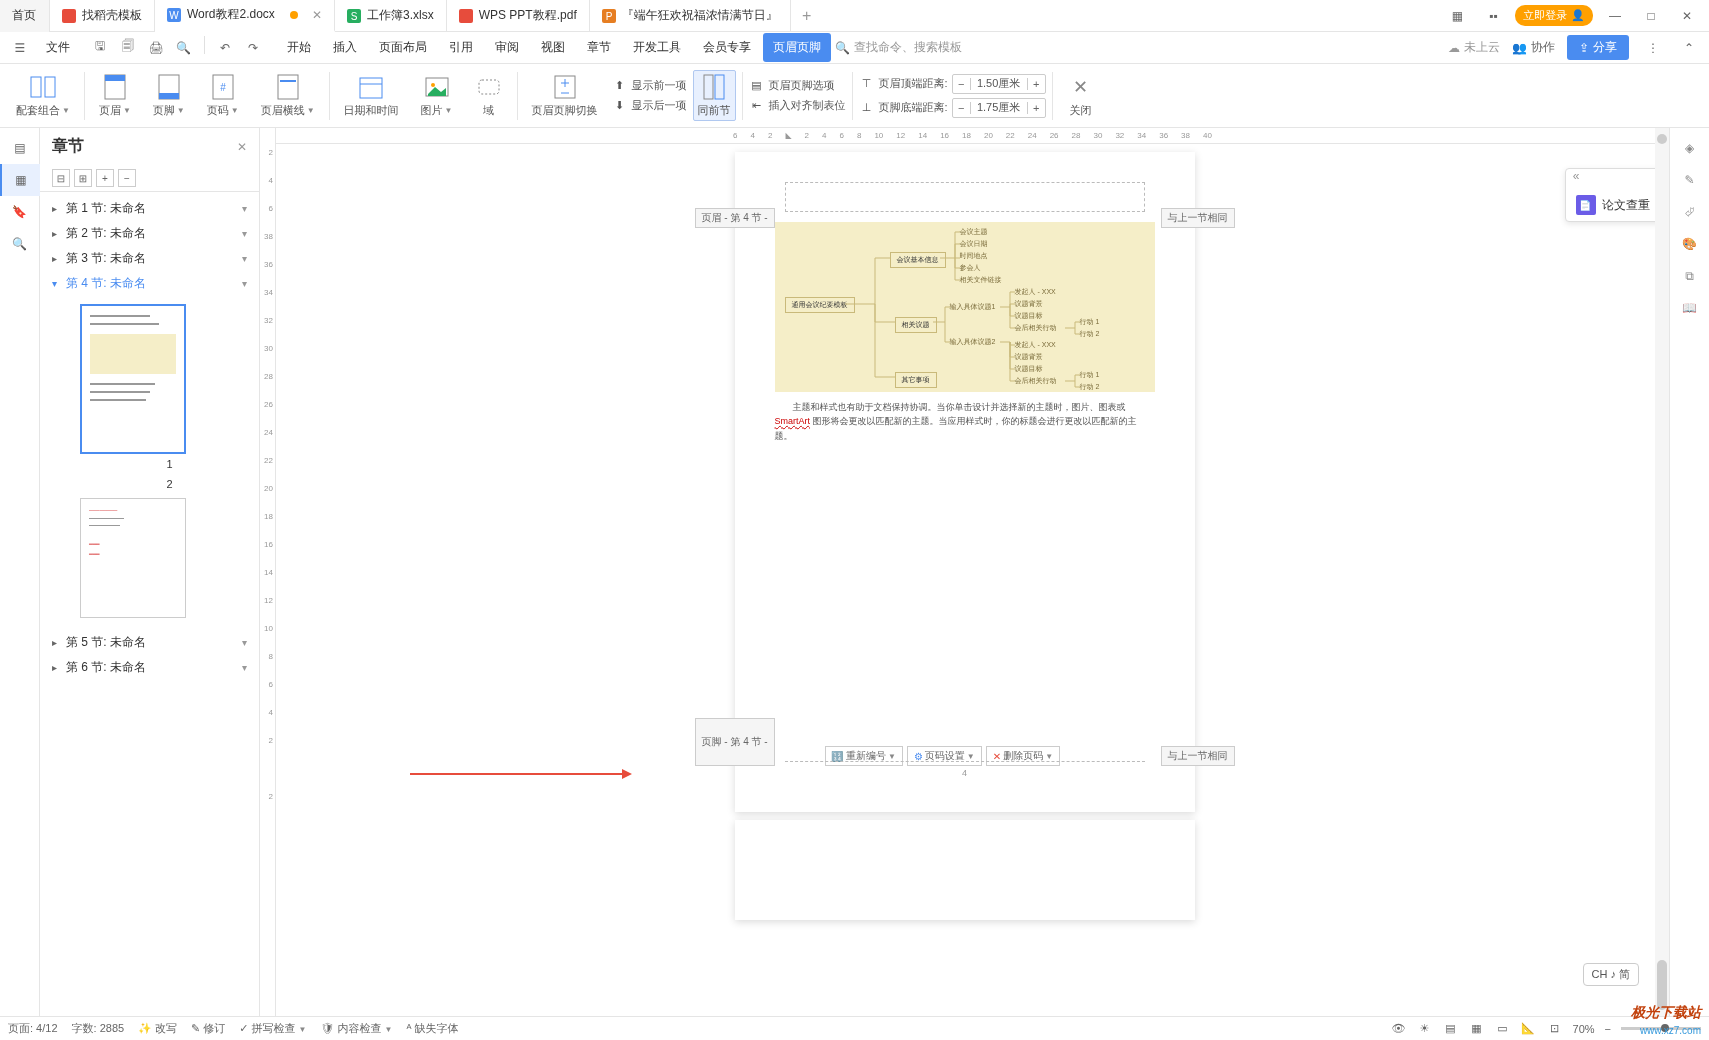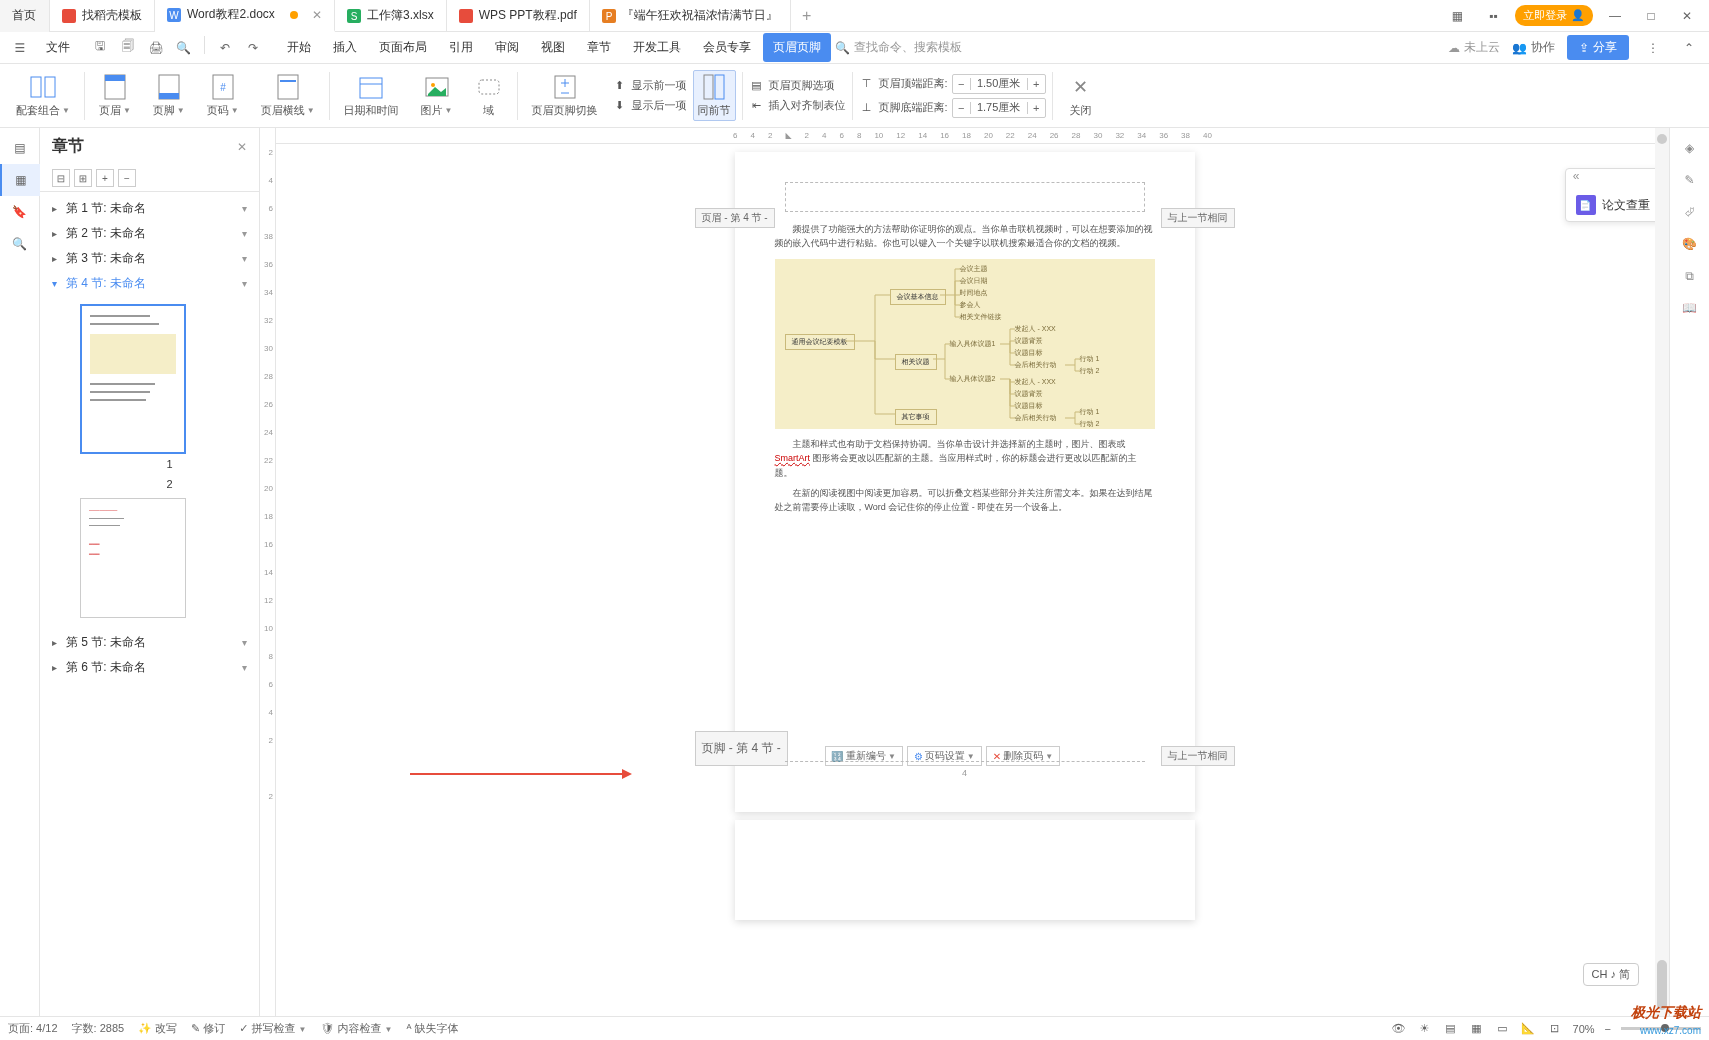"频提供了功能强大的方法帮助你证明你的观点。当你单击联机视频时，可以在想要添加的视" p.body-text { html: <p>频提供了功能强大的方法帮助你证明你的观点。当你单击联机视频时，可以在想要添加的视频的嵌入代码中进行粘贴。你也可以键入一个关键字以联机搜索最适合你的文档的视频。</p> -> none }
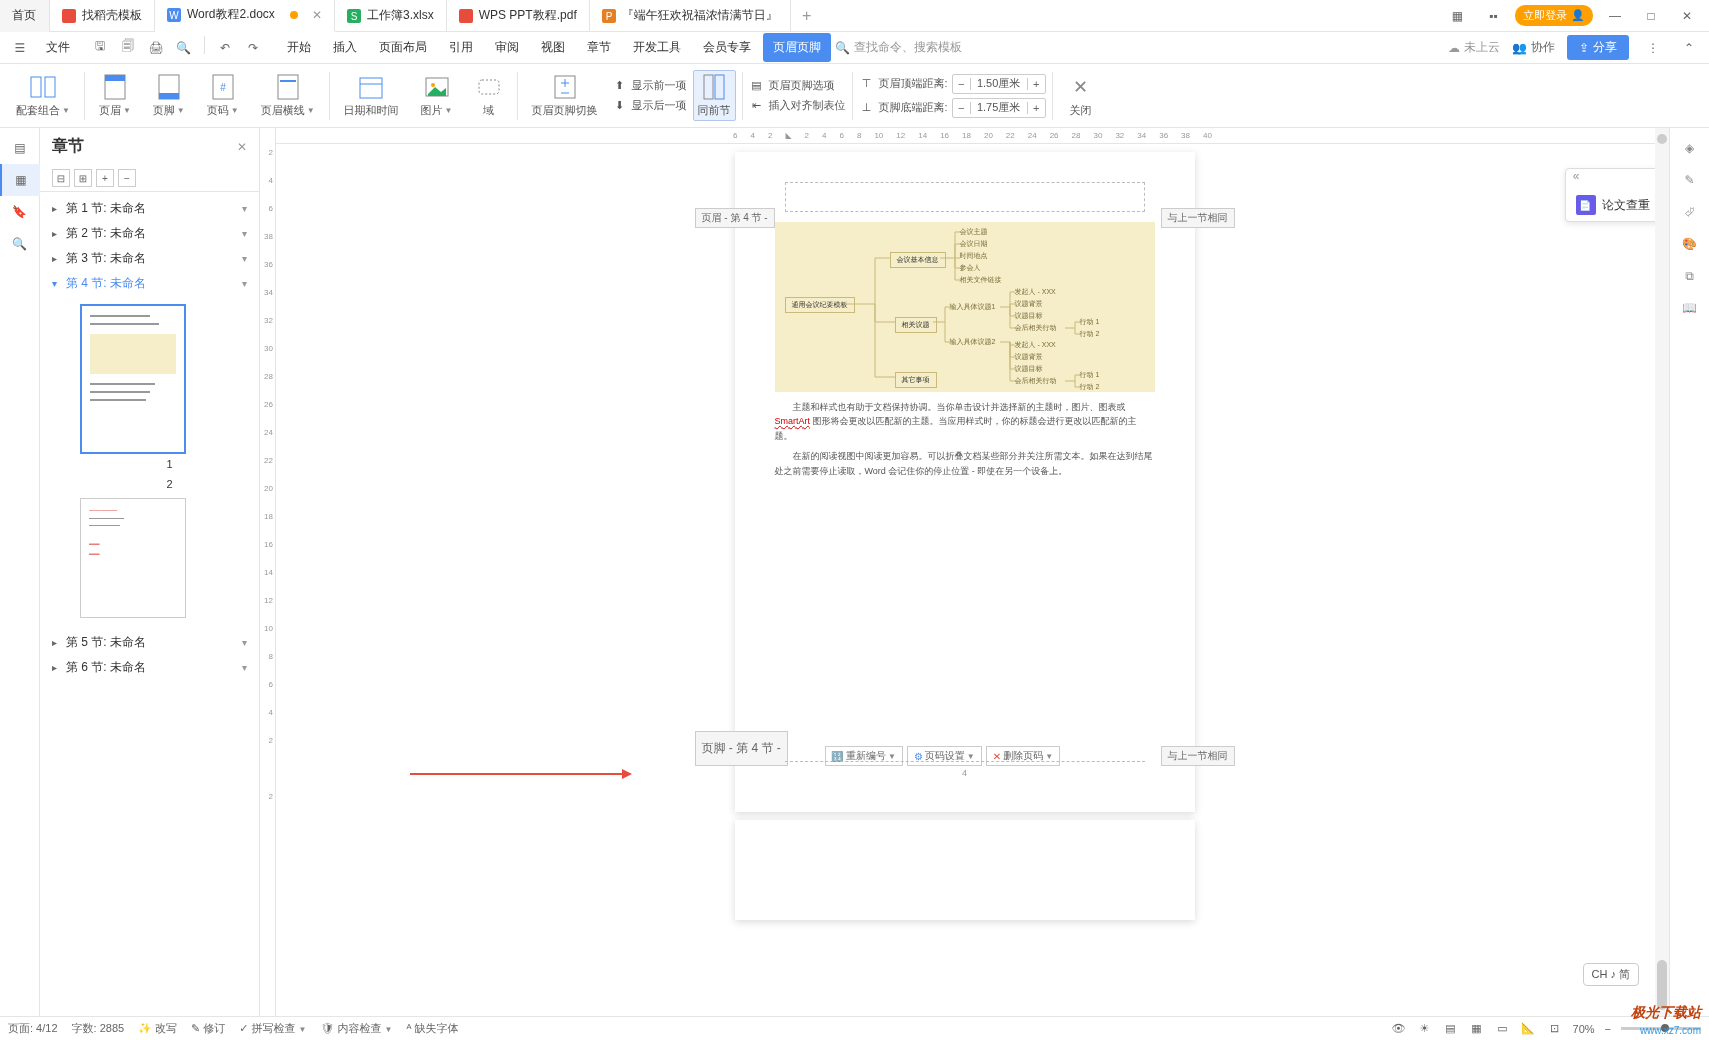"在新的阅读视图中阅读更加容易。可以折叠文档某些部分并关注所需文本。如果在达到结尾" p.body-text { html: <p>在新的阅读视图中阅读更加容易。可以折叠文档某些部分并关注所需文本。如果在达到结尾处之前需要停止读取，Word 会记住你的停止位置 - 即使在另一个设备上。</p> -> none }
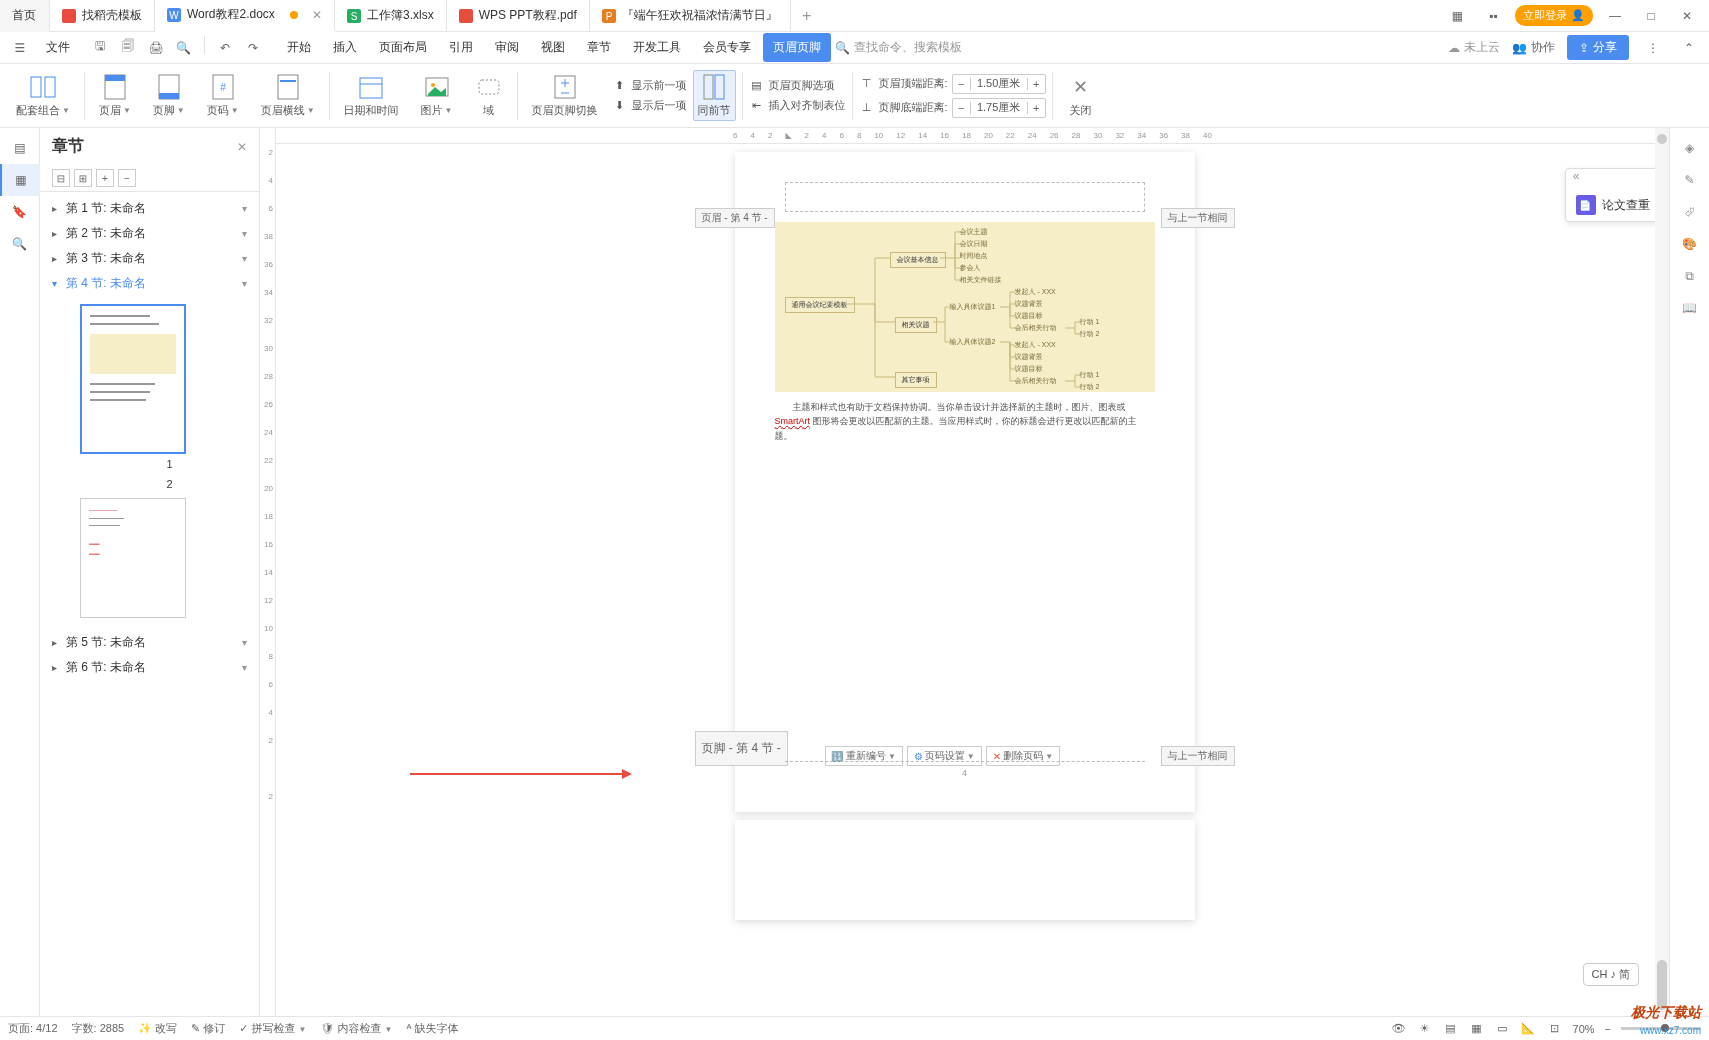"页脚 - 第 4 节" .footer-tag { font-size: 12px -> 10px; padding: 8px 6px -> 16px 6px }
